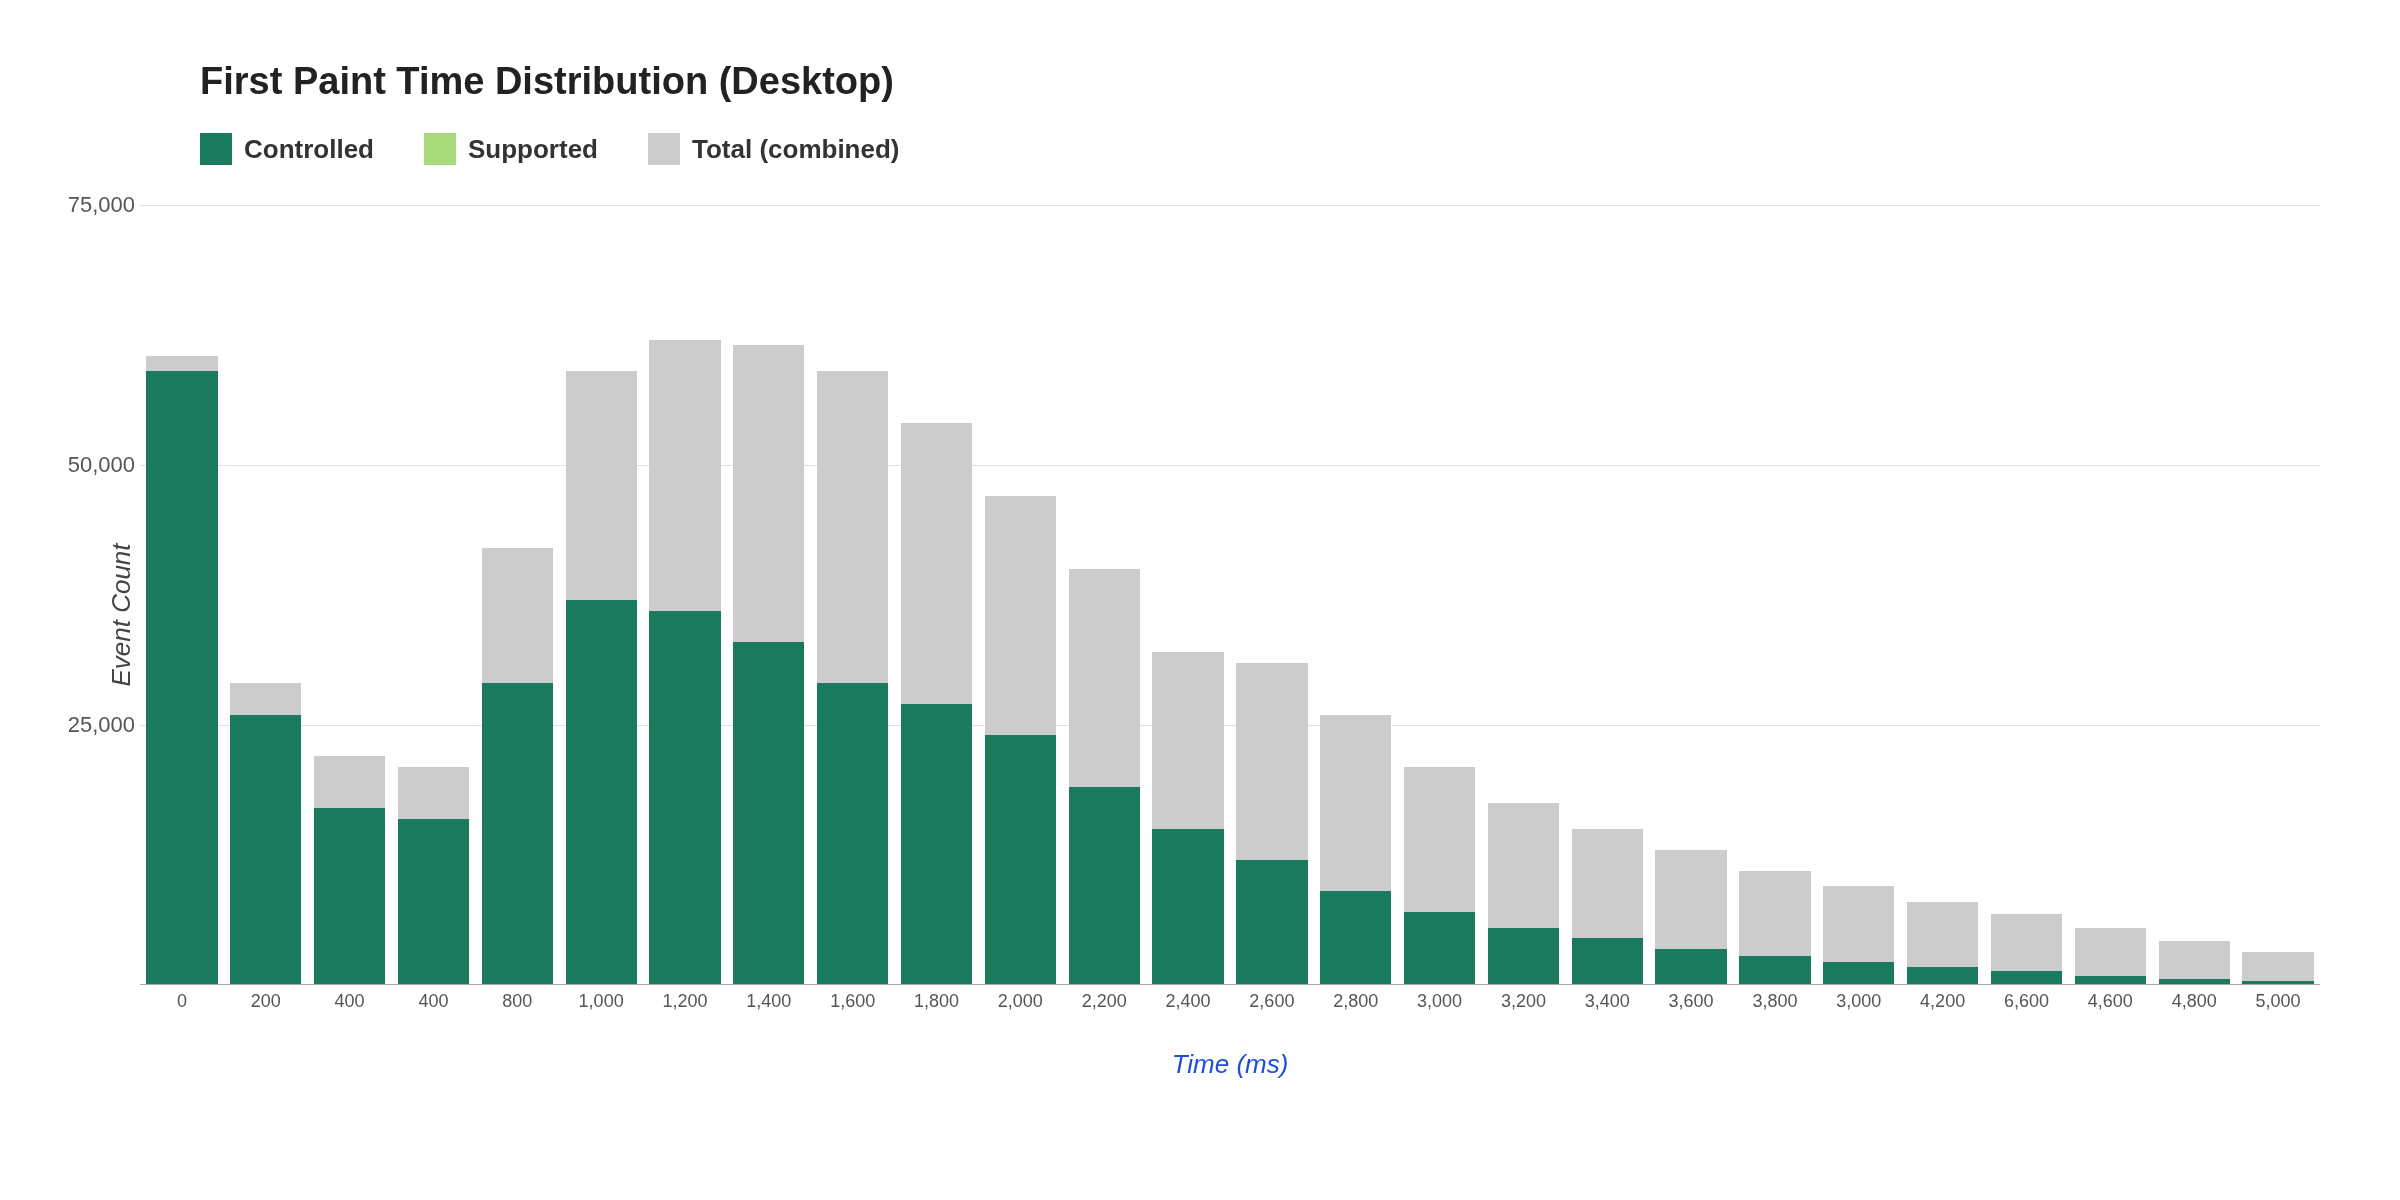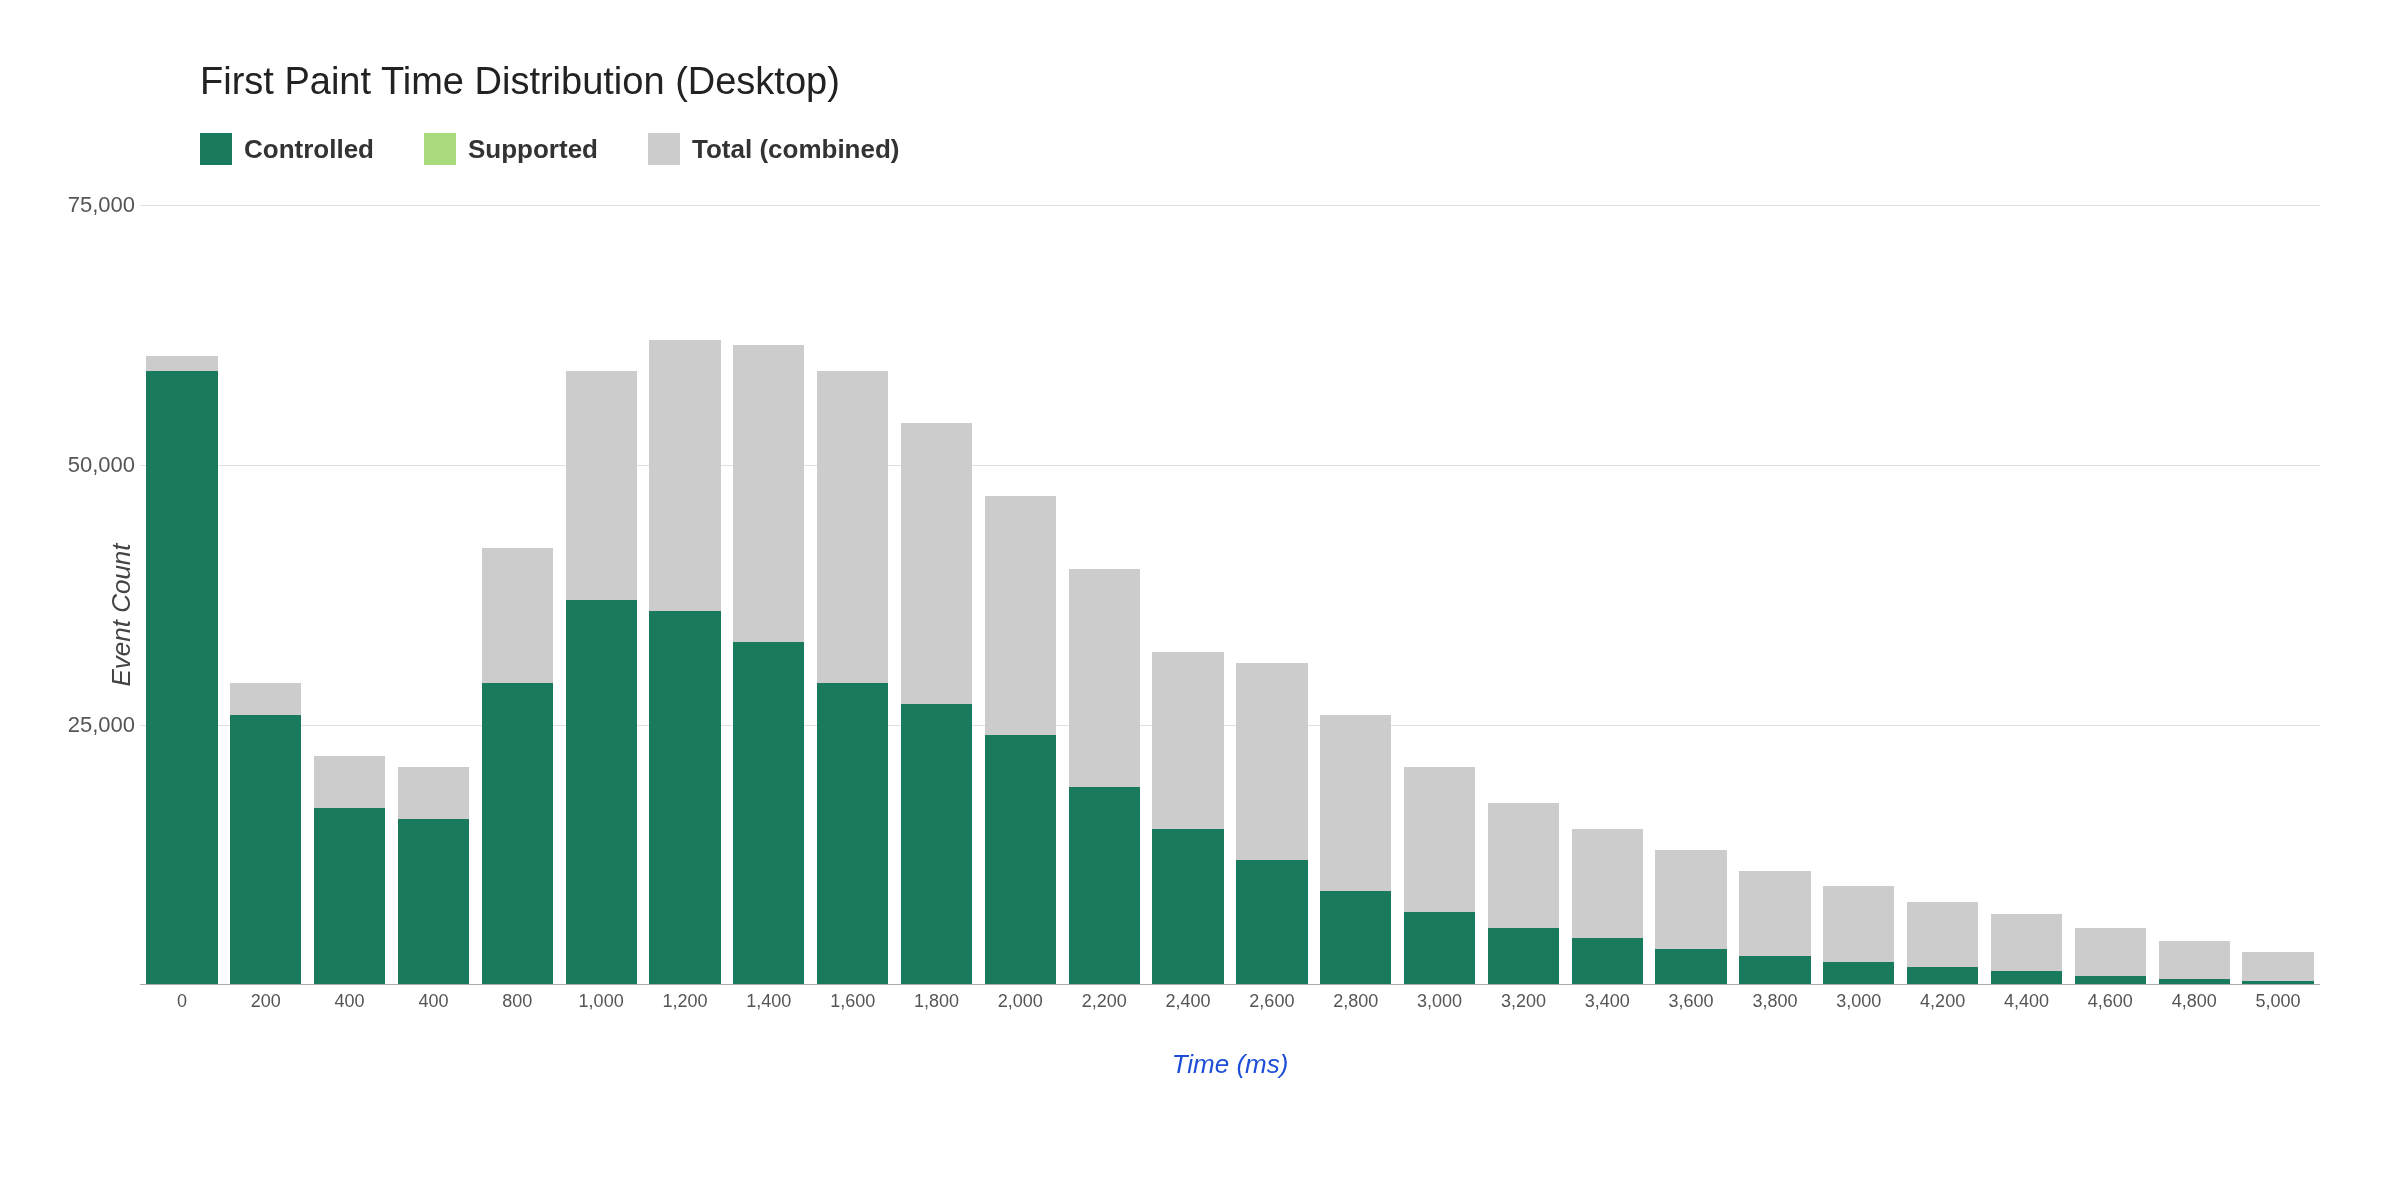"First Paint Time Distribution (Desktop)" .chart-title { font-weight: normal -> bold }
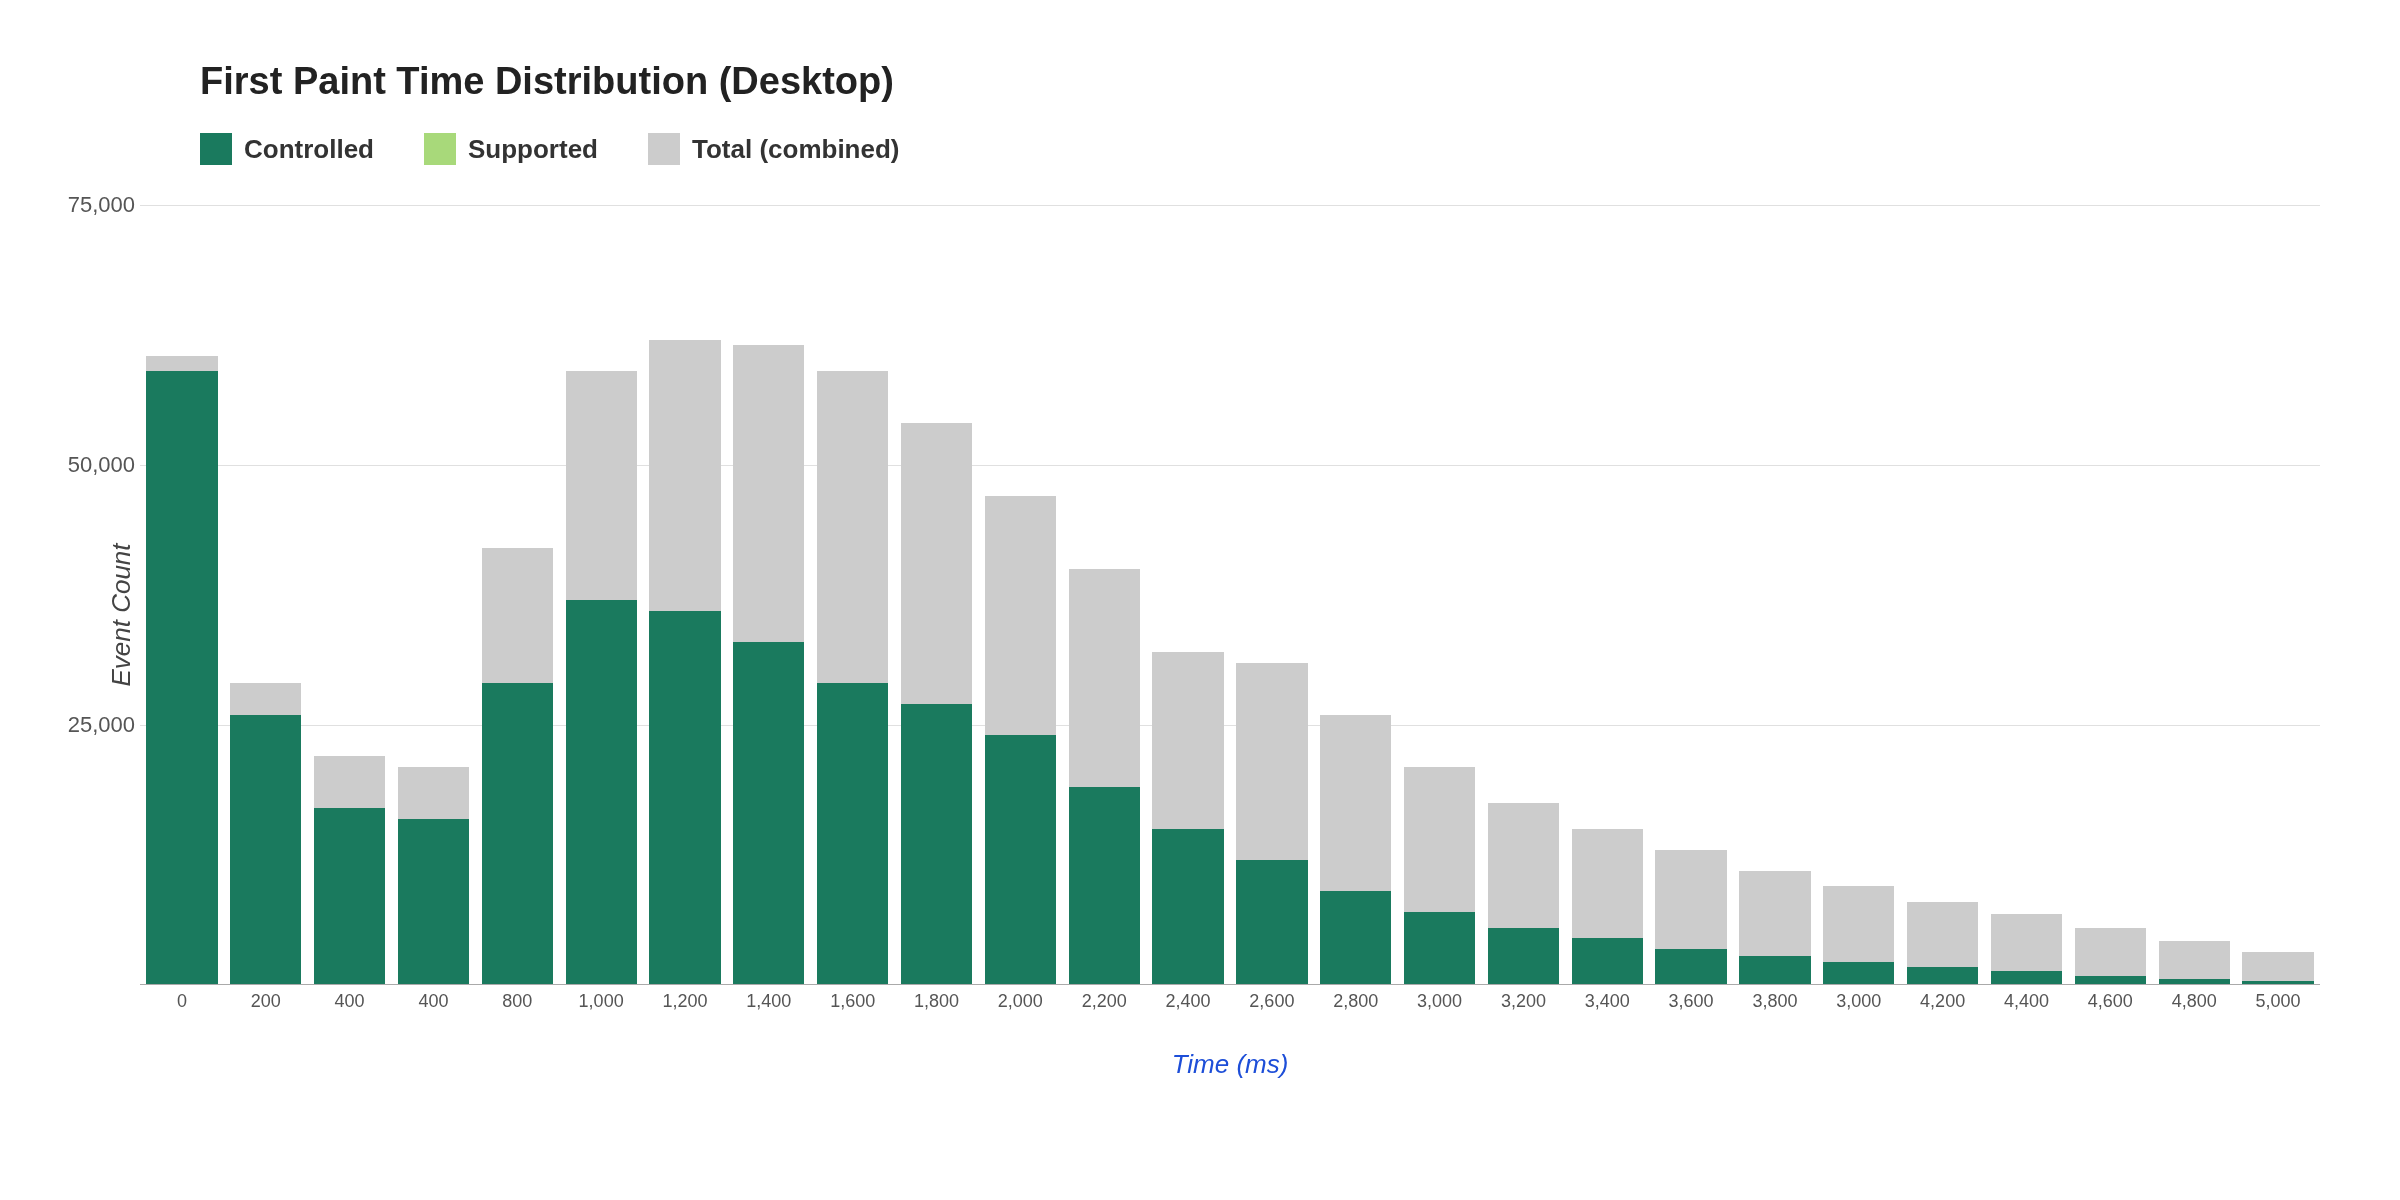"4,400" div.x-tick { text: 4,400 -> 6,600 }
